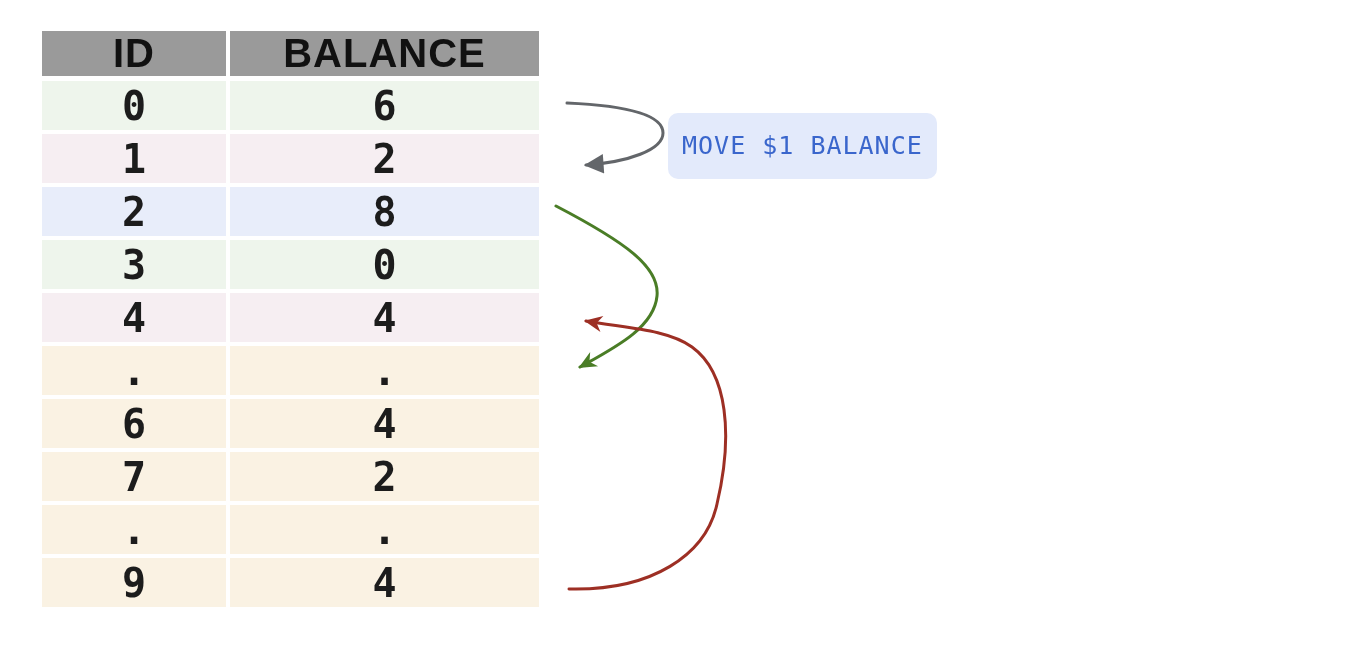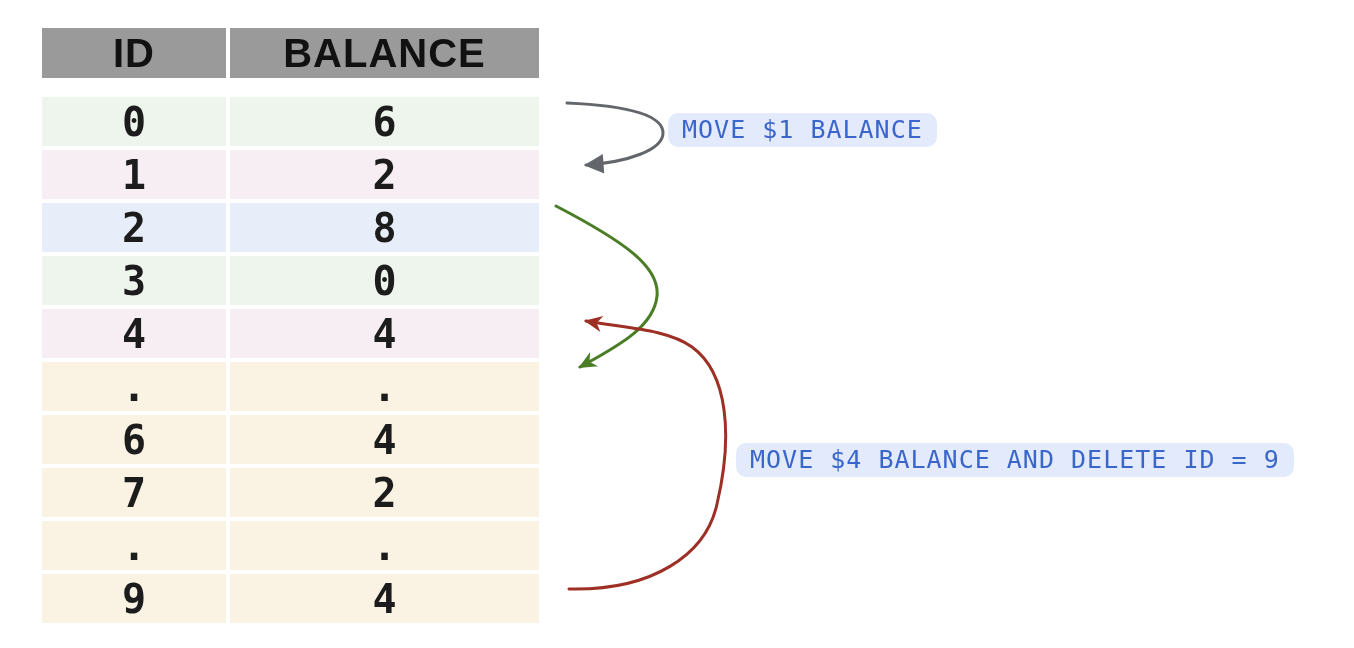"ID" .t-row.t-head { align-items: none -> center; margin-bottom: 19px -> 3px }
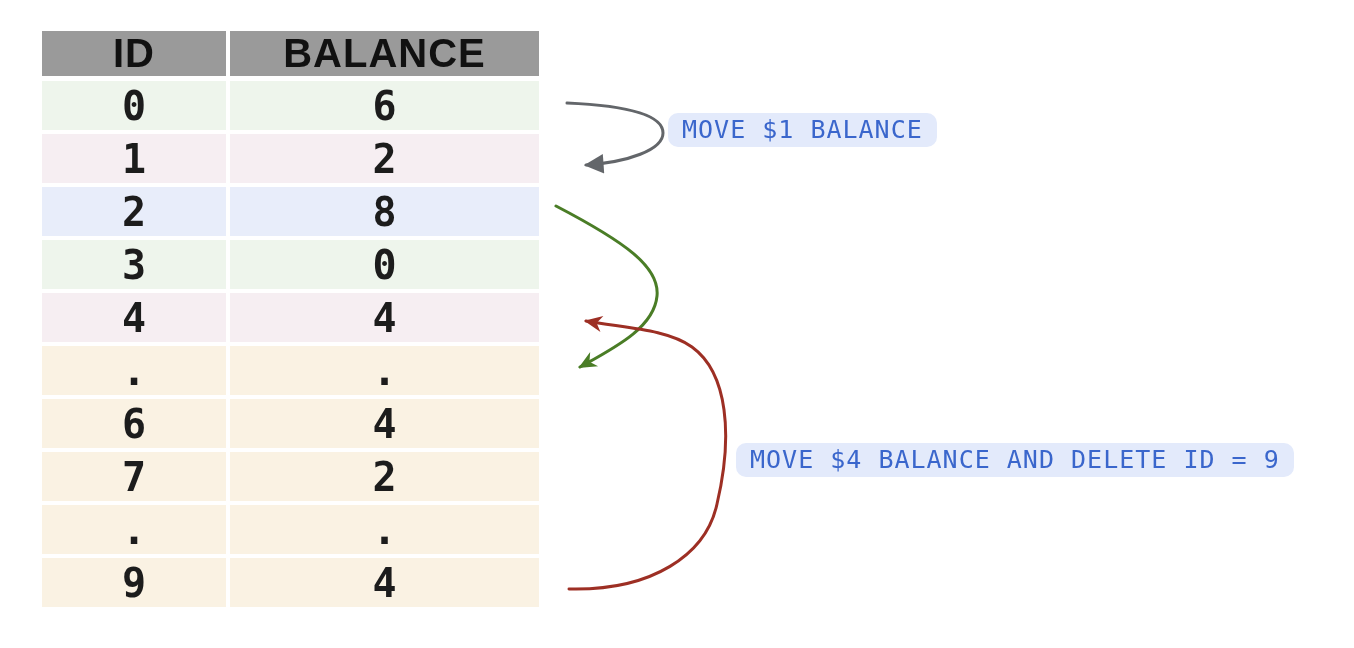"MOVE $1 BALANCE" .note { padding: 2px 14px -> 18px 14px }
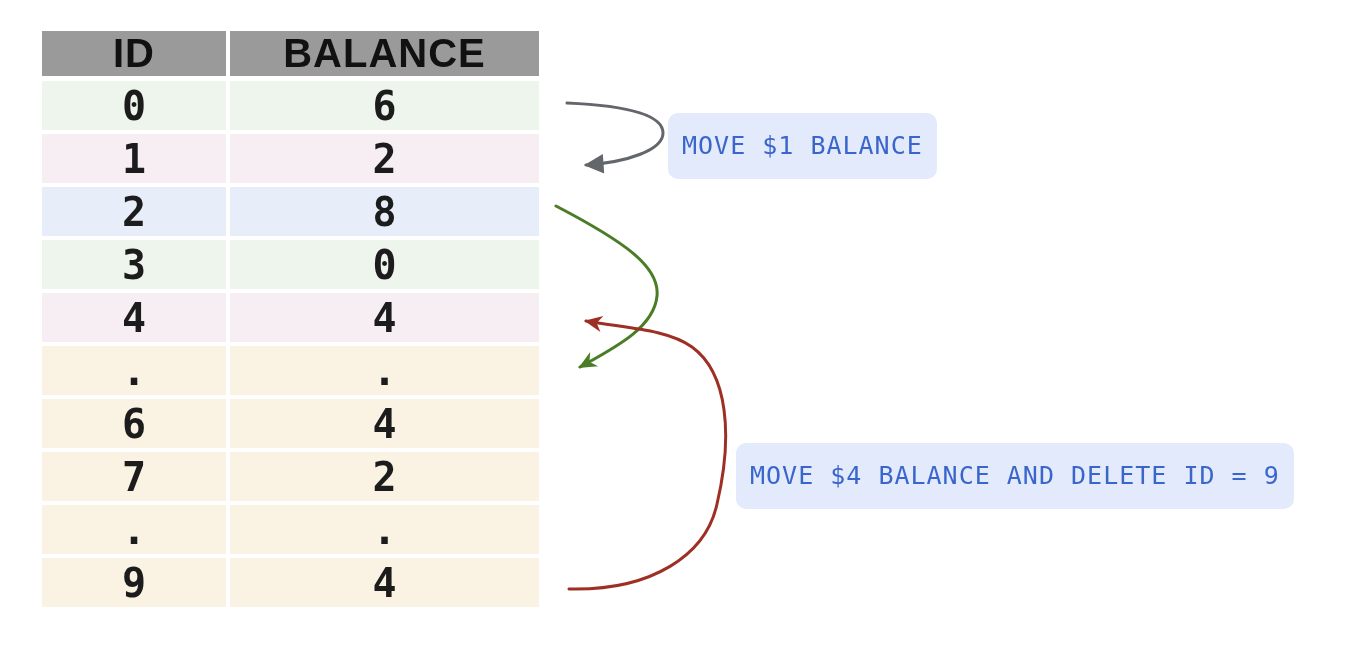"MOVE $4 BALANCE AND DELETE" div.note { html: <div>MOVE $4 BALANCE AND DELETE ID = 9</div> -> none }
